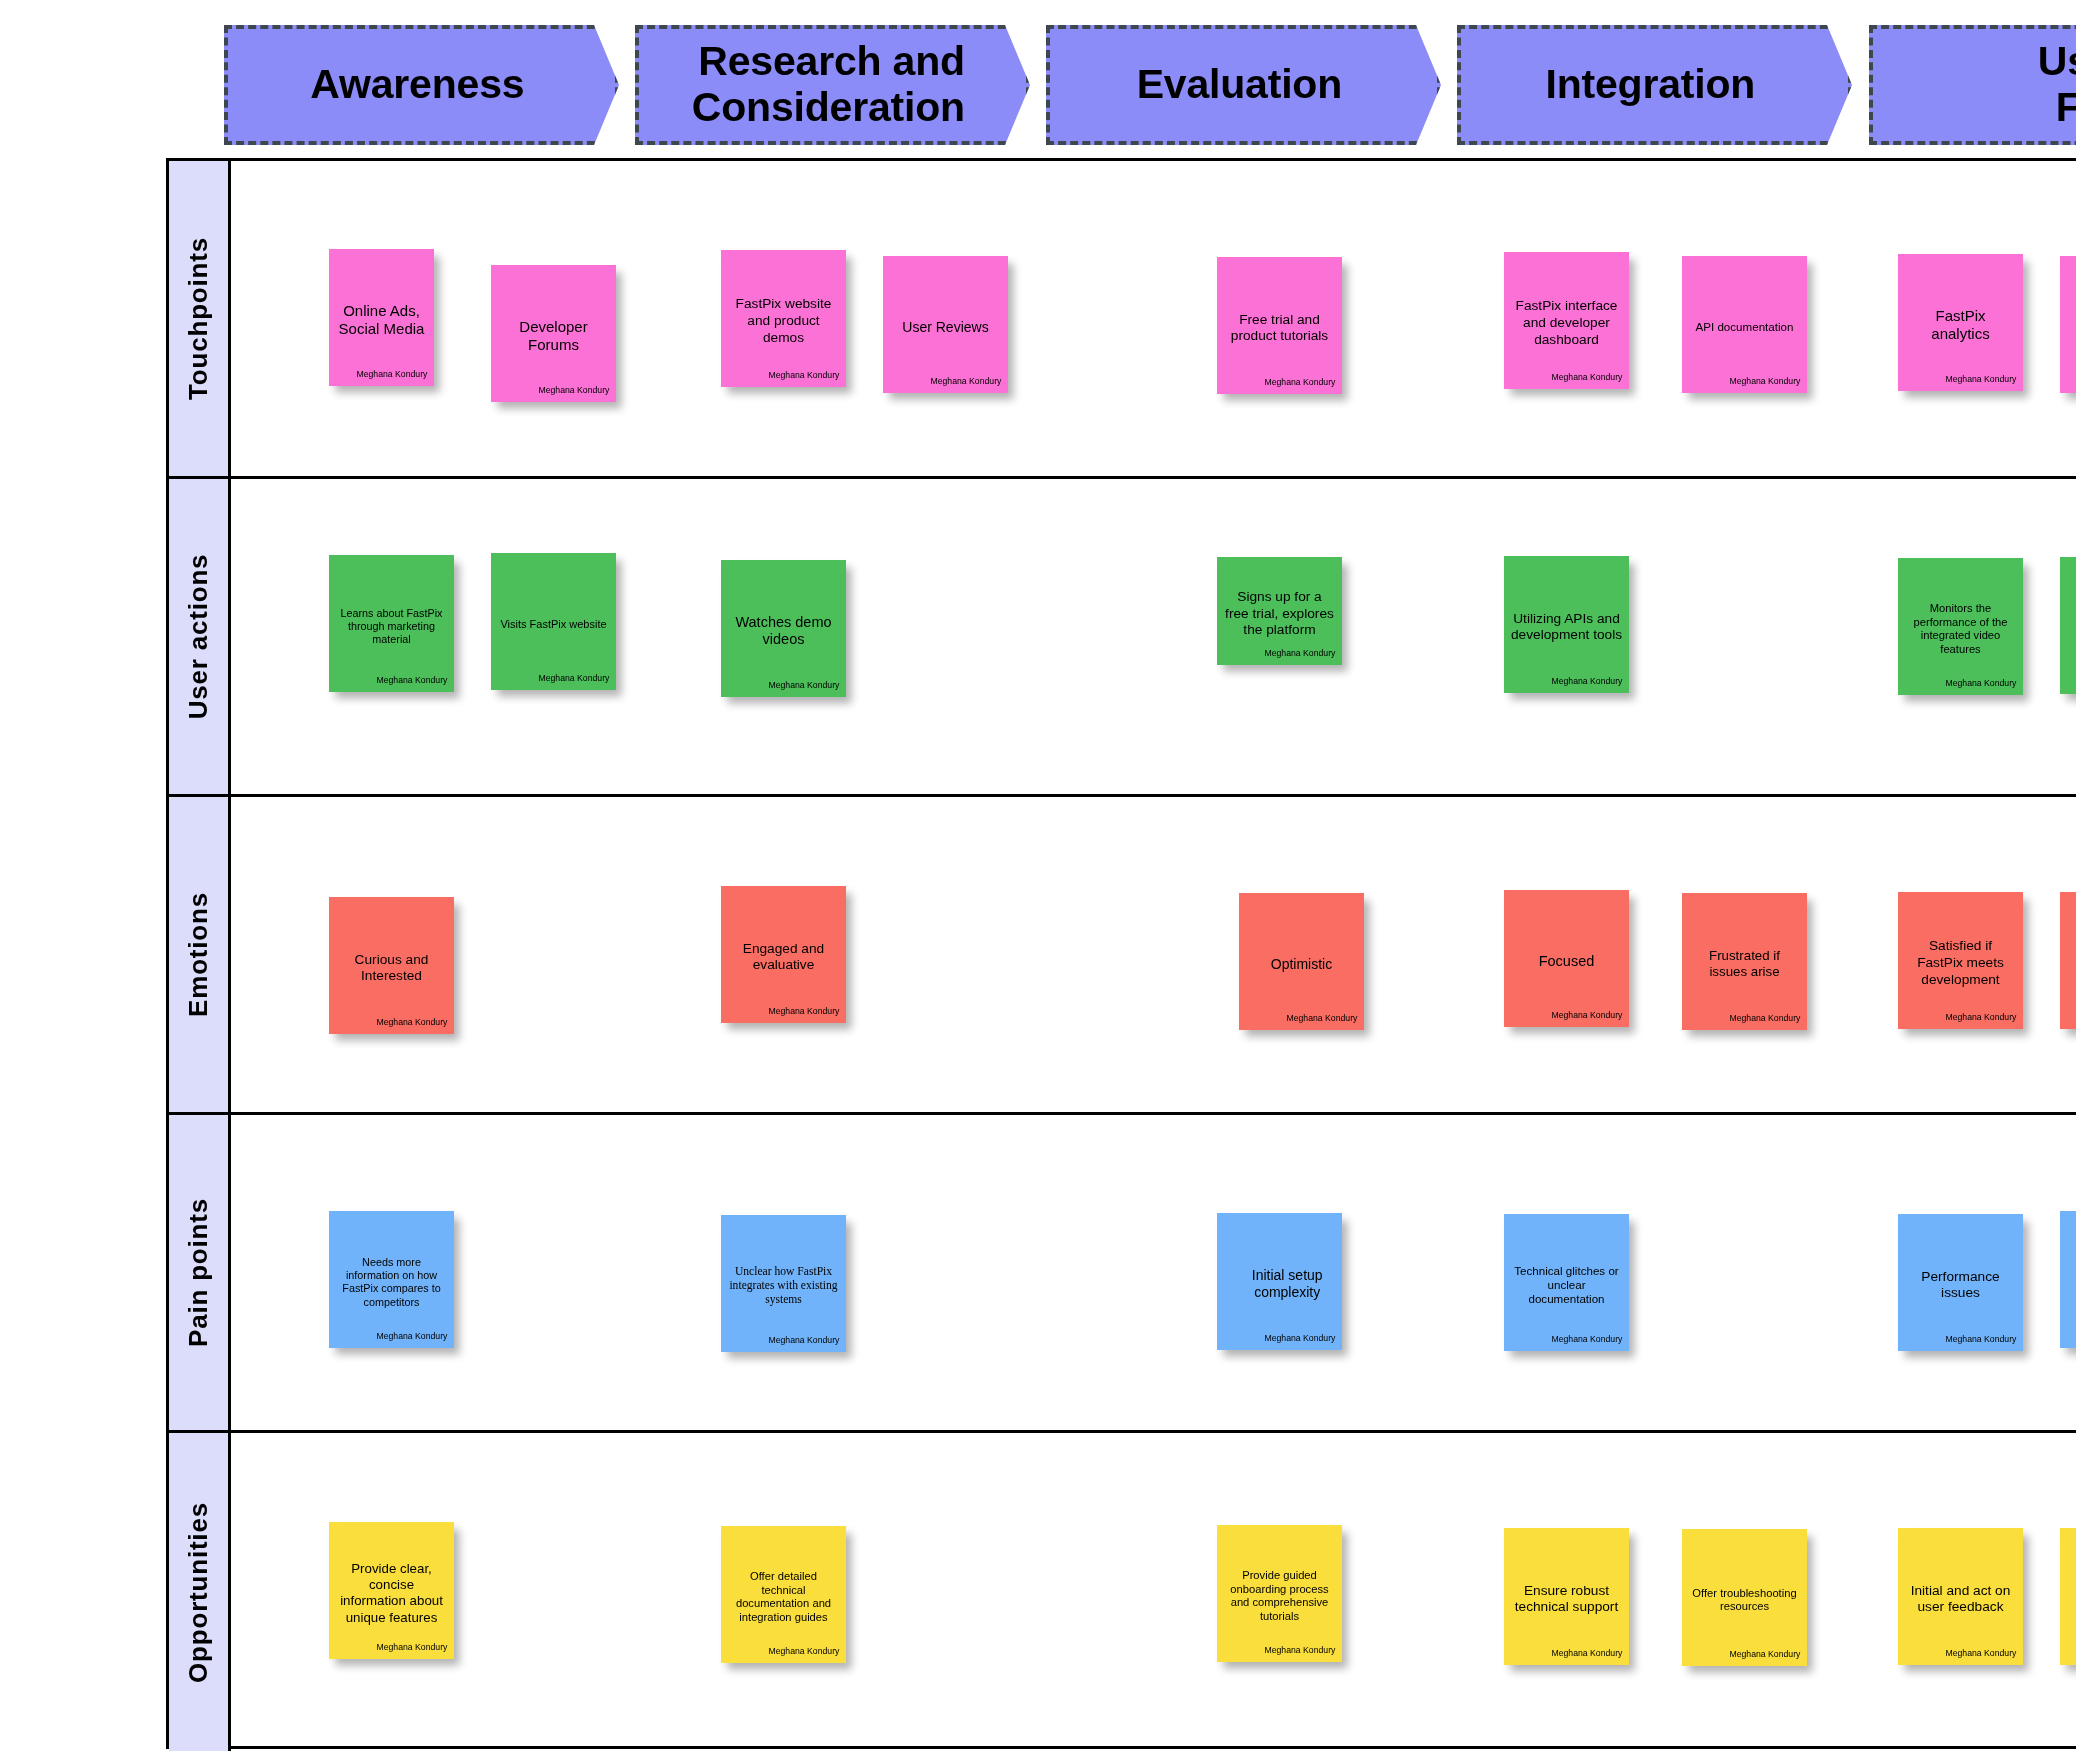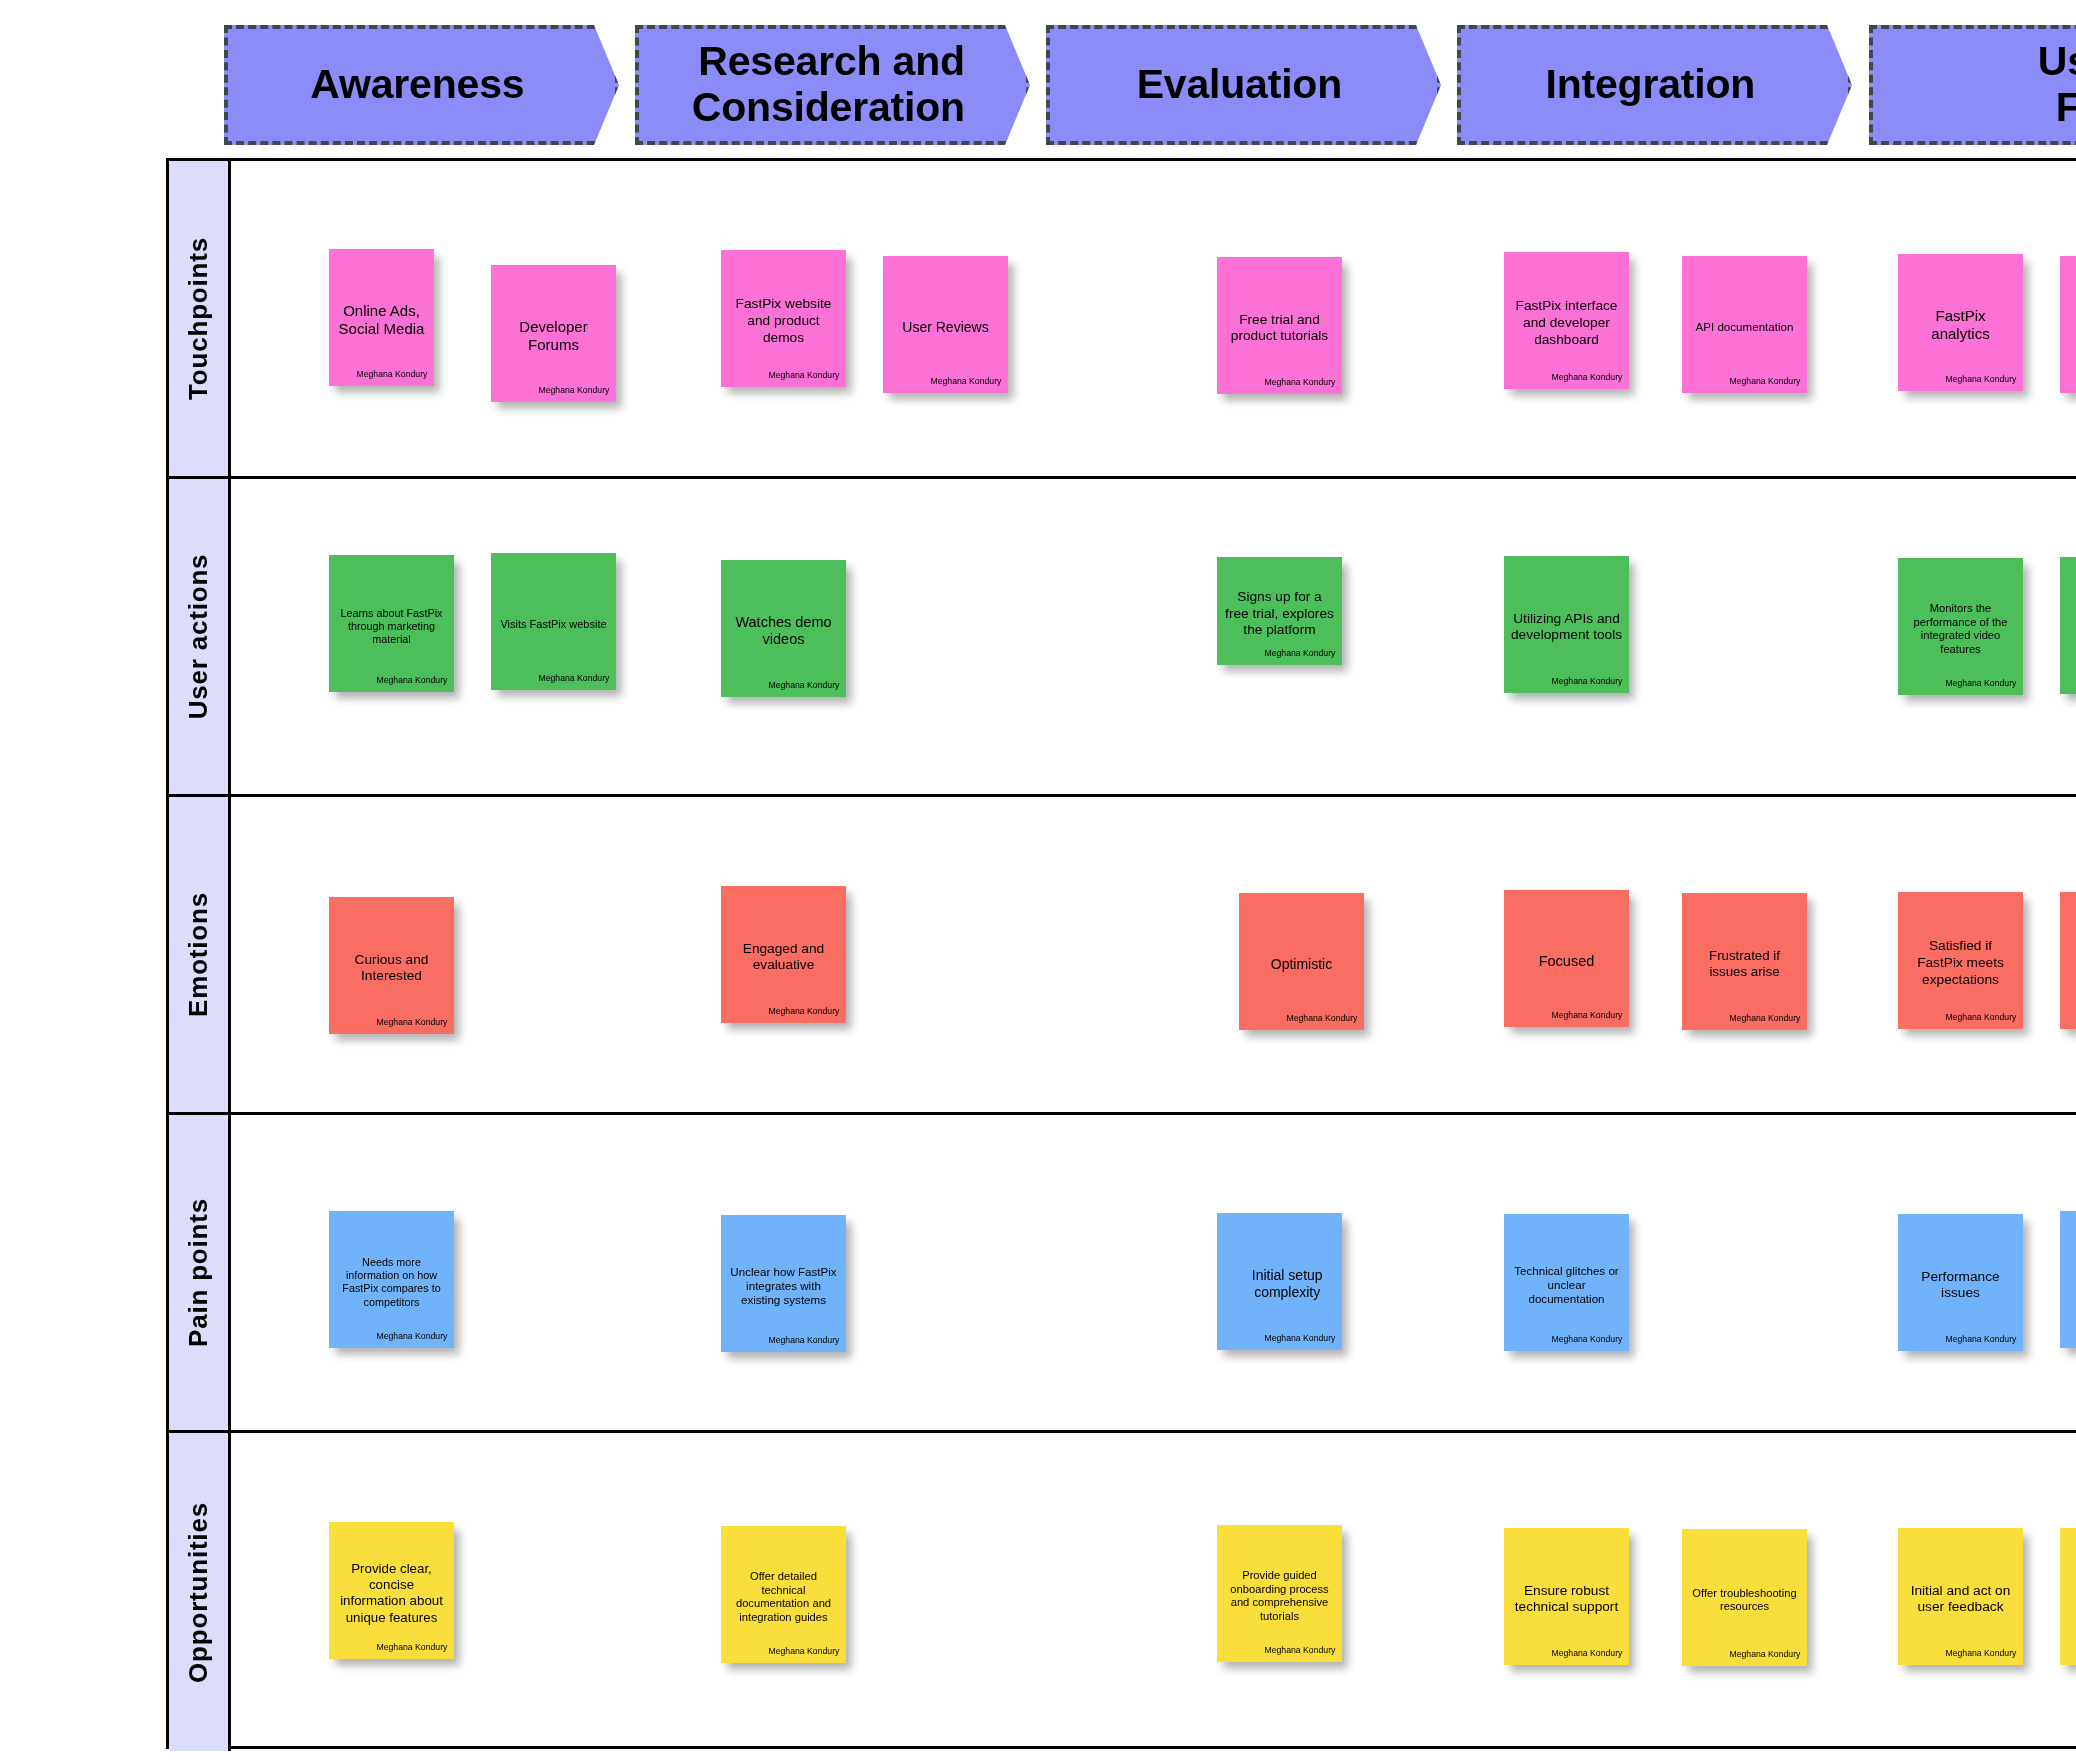"Satisfied if FastPix meets expectations" div.note-text { text: expectations -> development }
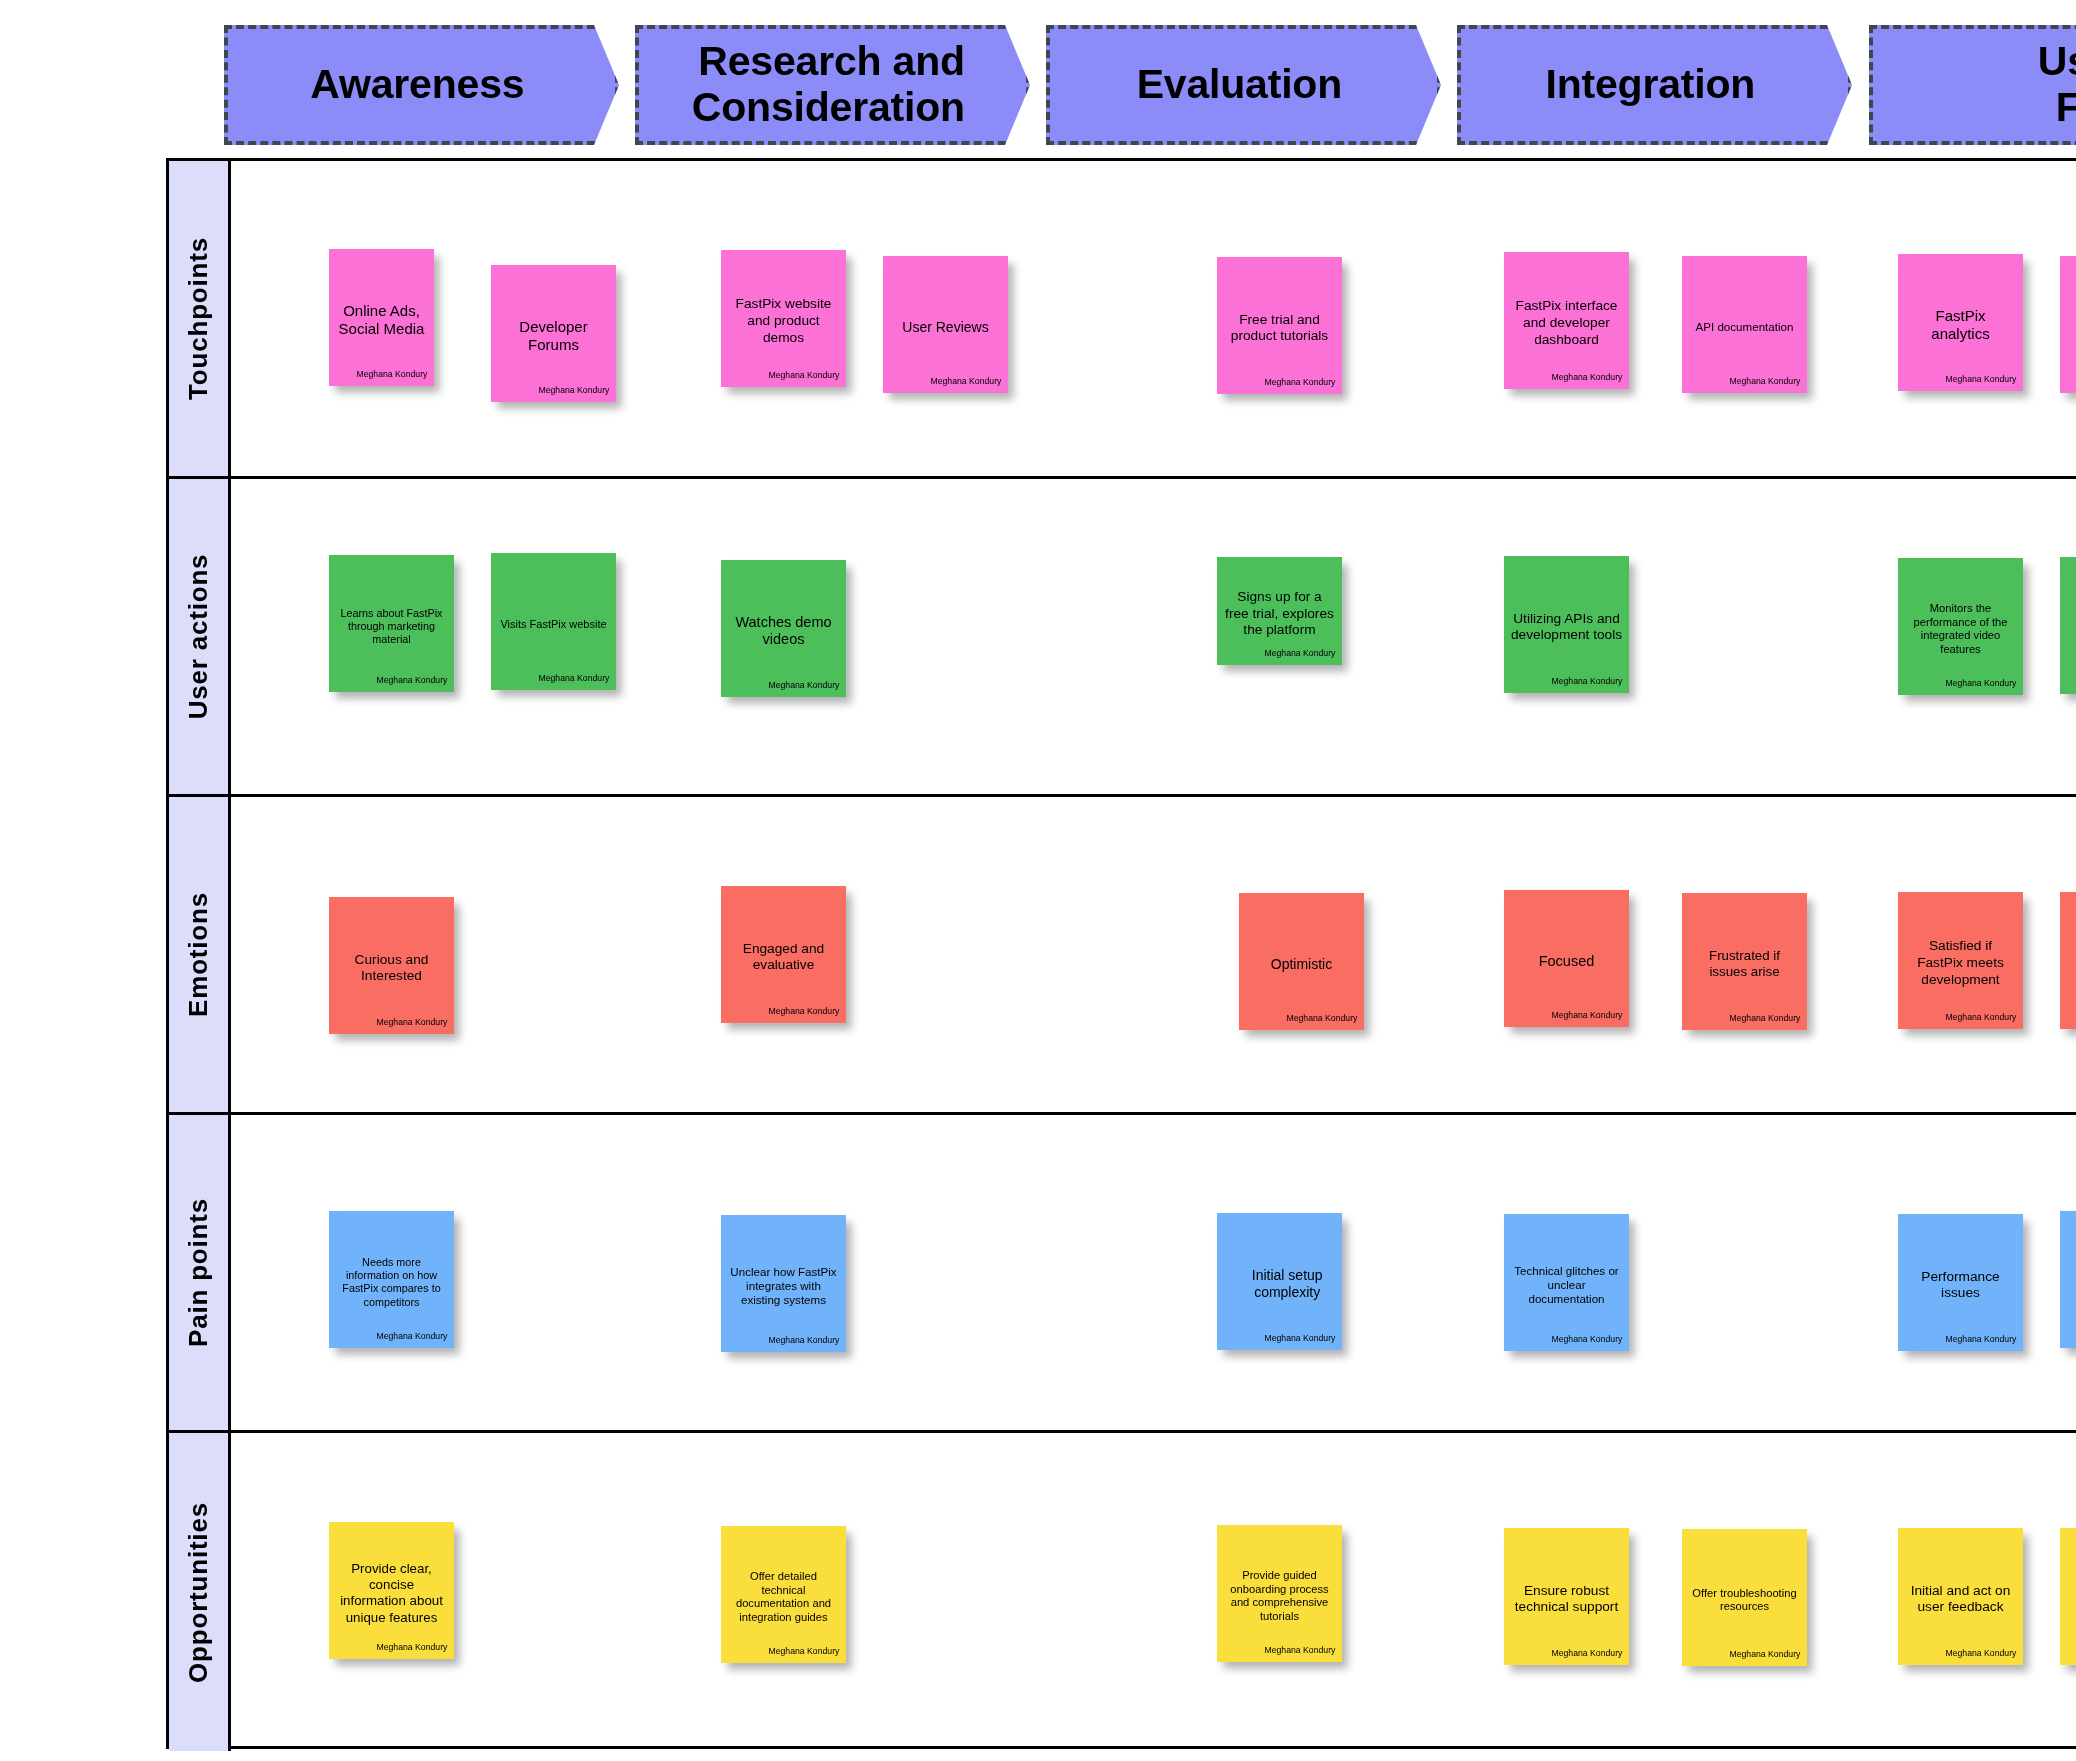"Unclear how FastPix integrates with" div.note-text { font-family: none -> Liberation Serif, serif }
